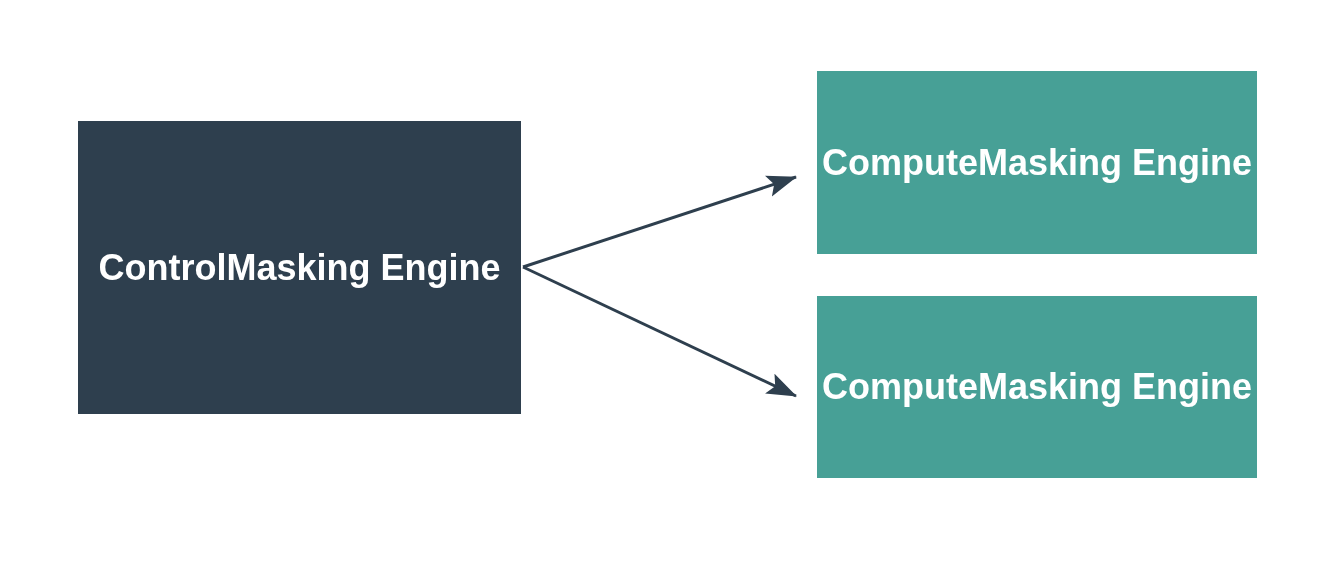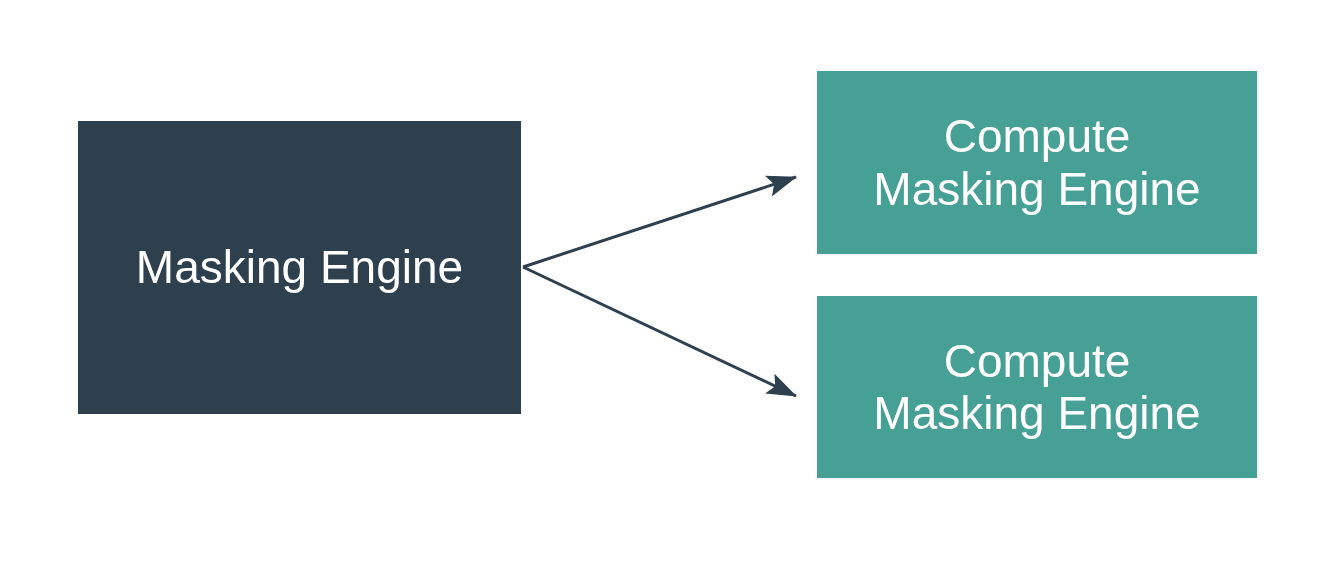"Compute" .node { flex-direction: column -> row; font-size: 46px -> 36px; font-weight: 400 -> 700 }
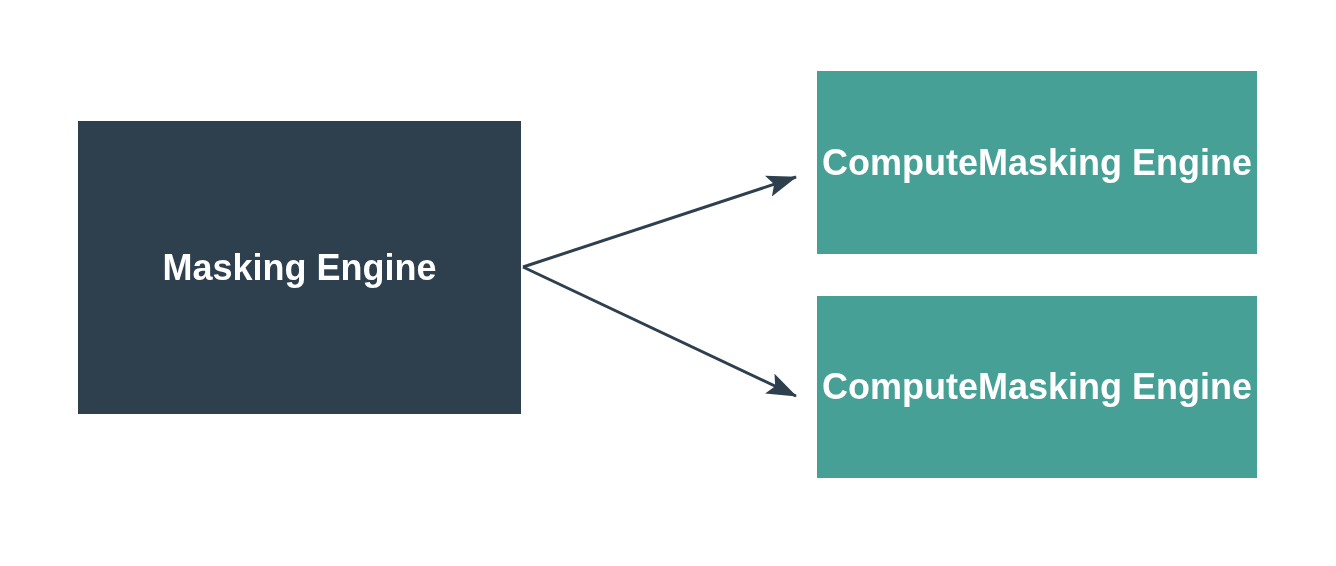"Control" span.label-line { html: none -> <span>Control</span> }
